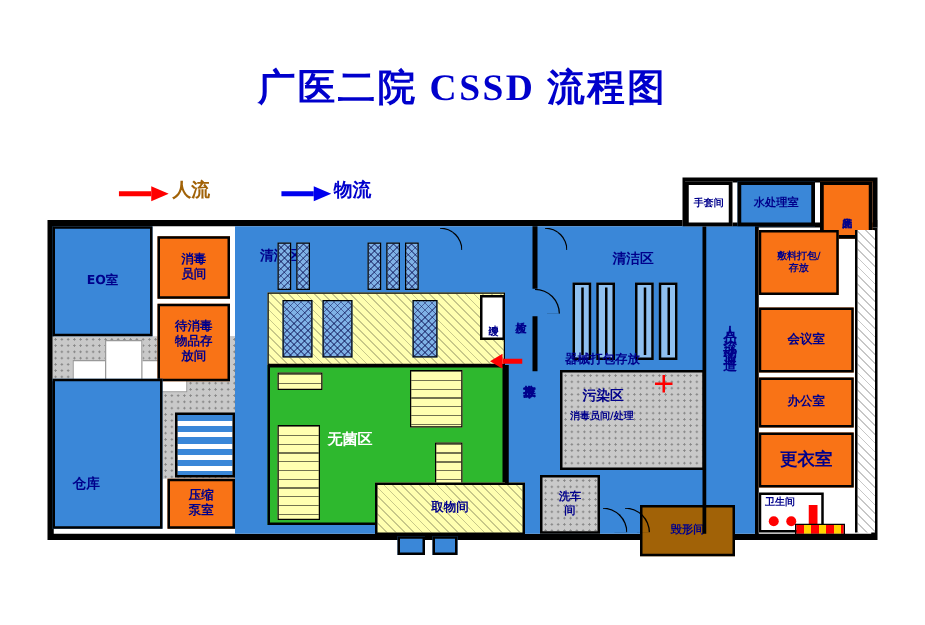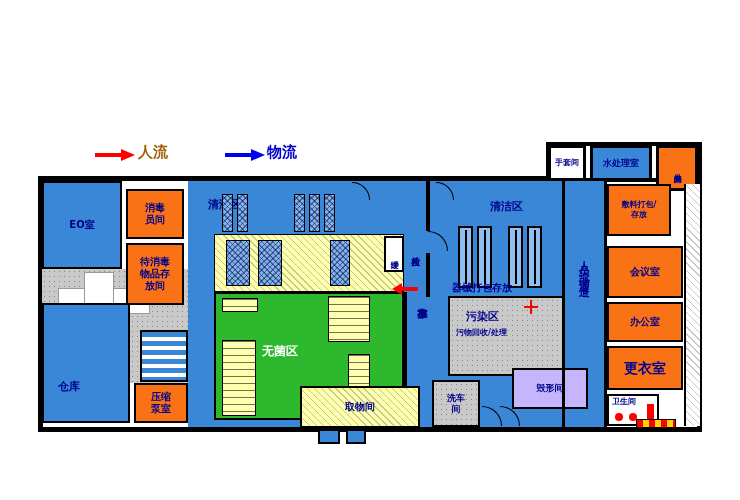"广医二院 CSSD 流程图" div.abs { html: none -> <div>广医二院 CSSD 流程图</div> }
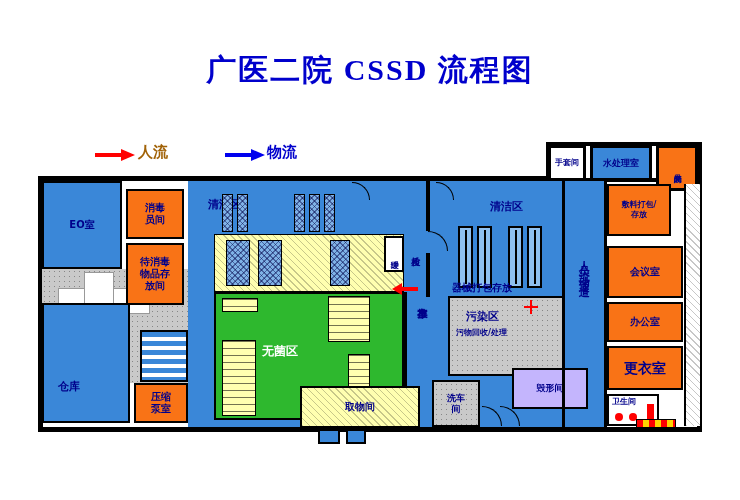"污物回收/处理" div.abs { text: 污物回收/ -> 消毒员间/ }
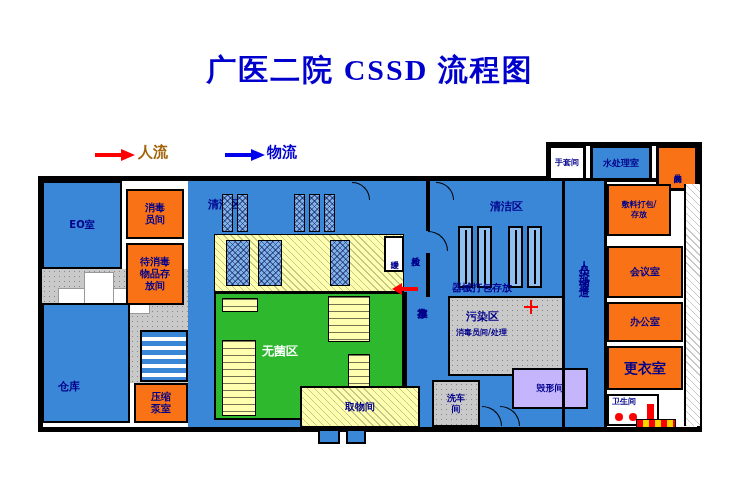"毁形间" div.abs { background: #c4b5fd -> #a16207; top: 368px -> 404px }
